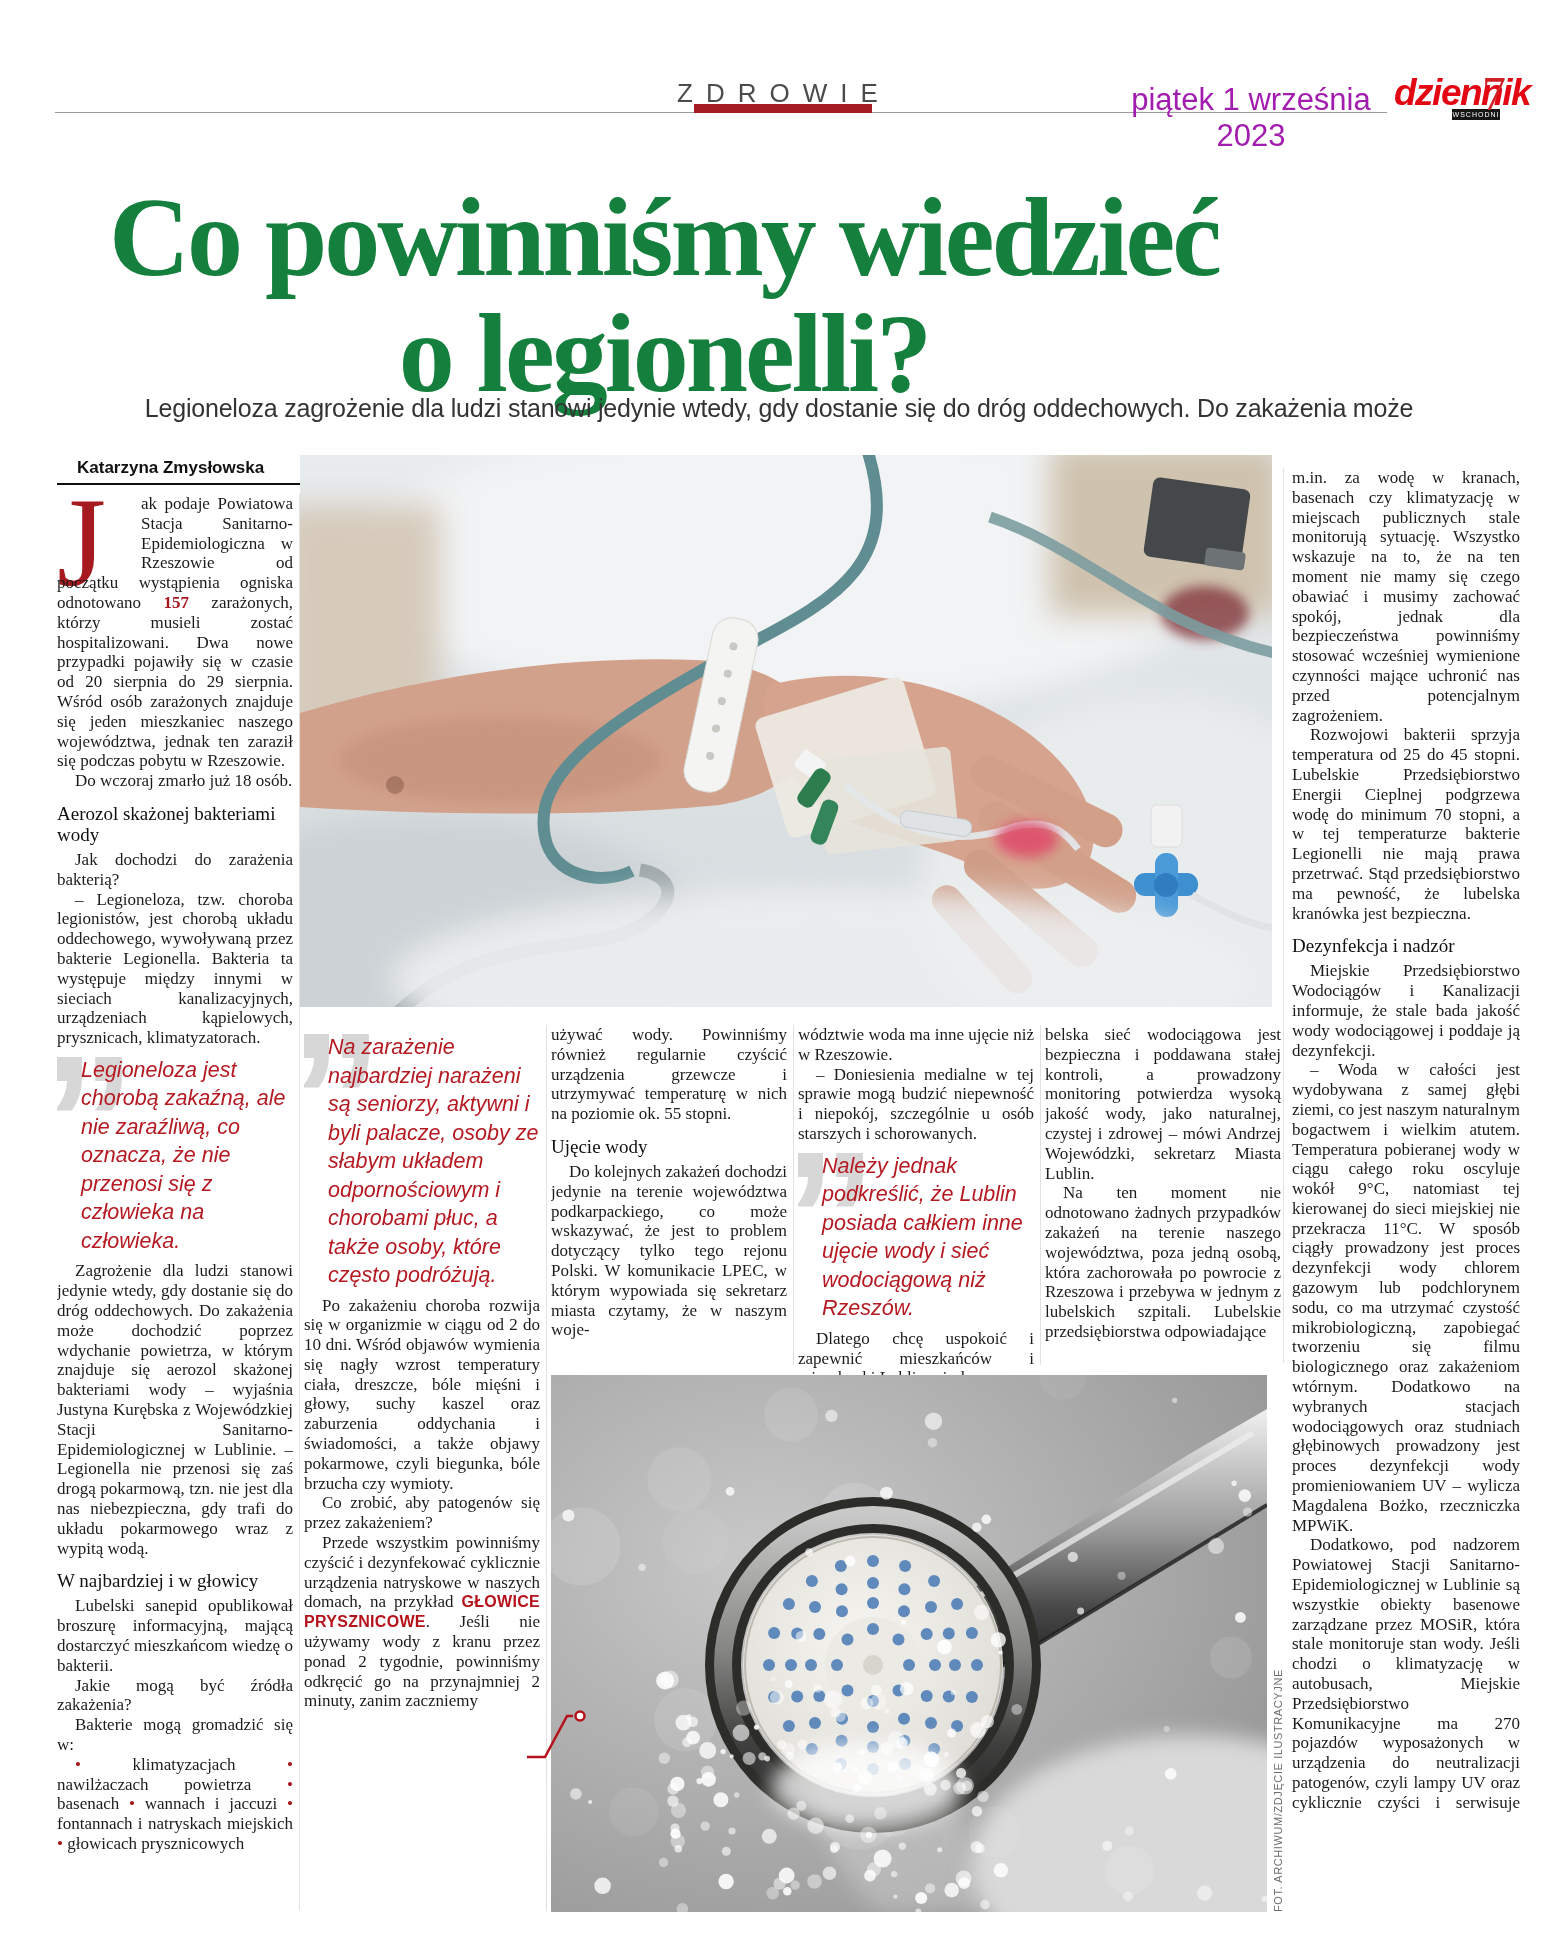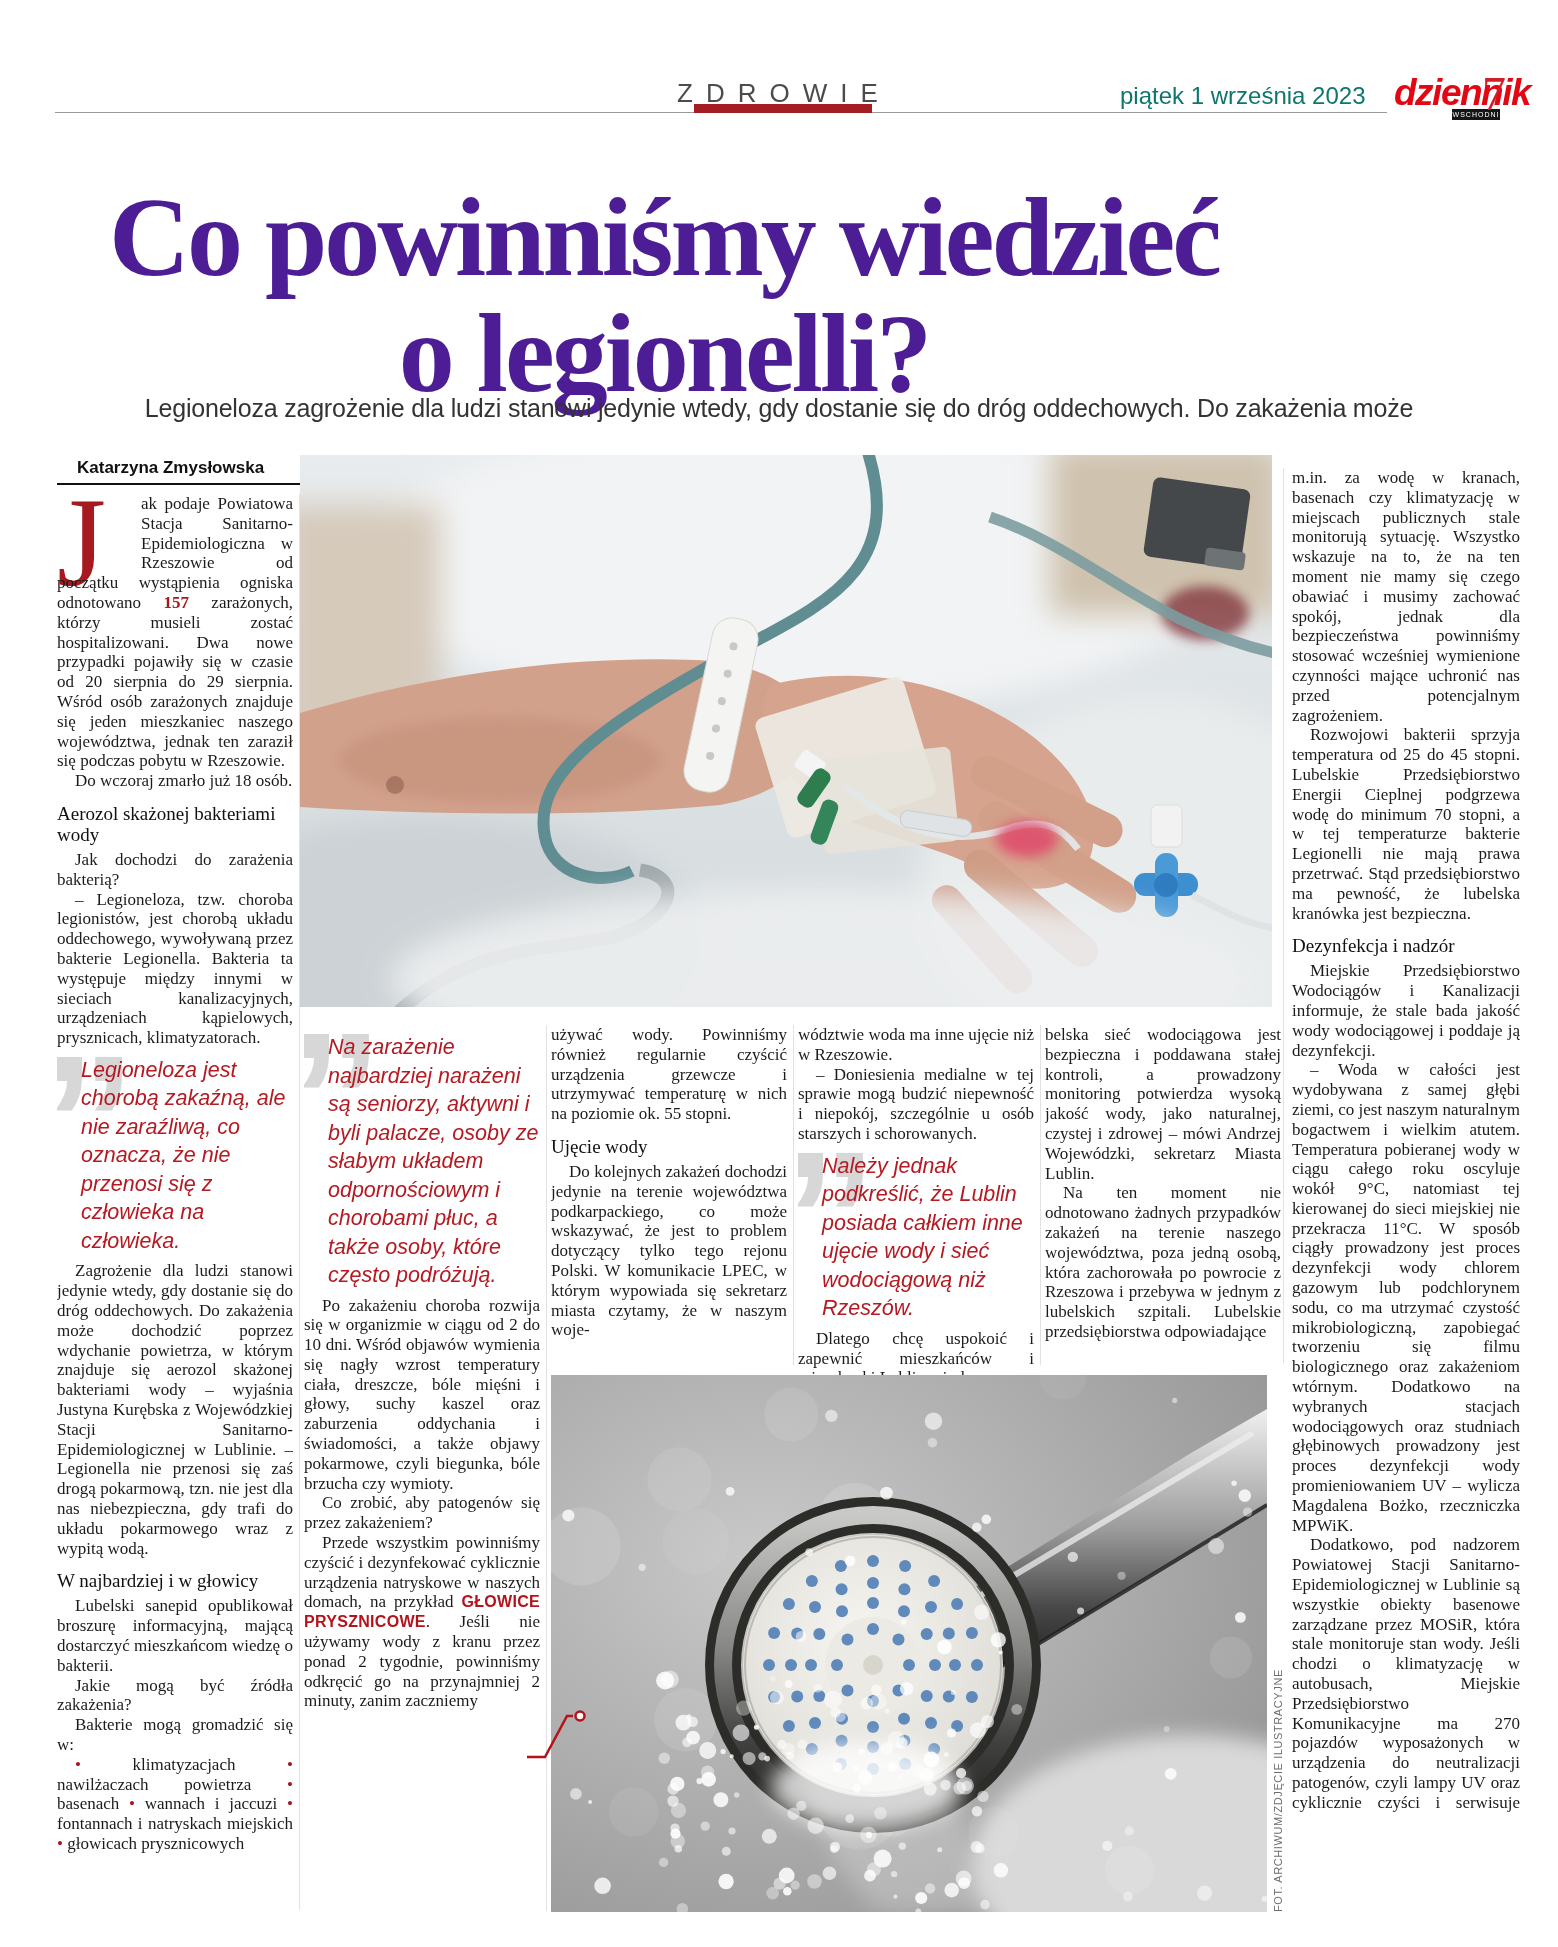"piątek 1 września 2023" .issue-date { color: #0f766e -> #a21caf; font-size: 24px -> 31px; text-align: left -> center }
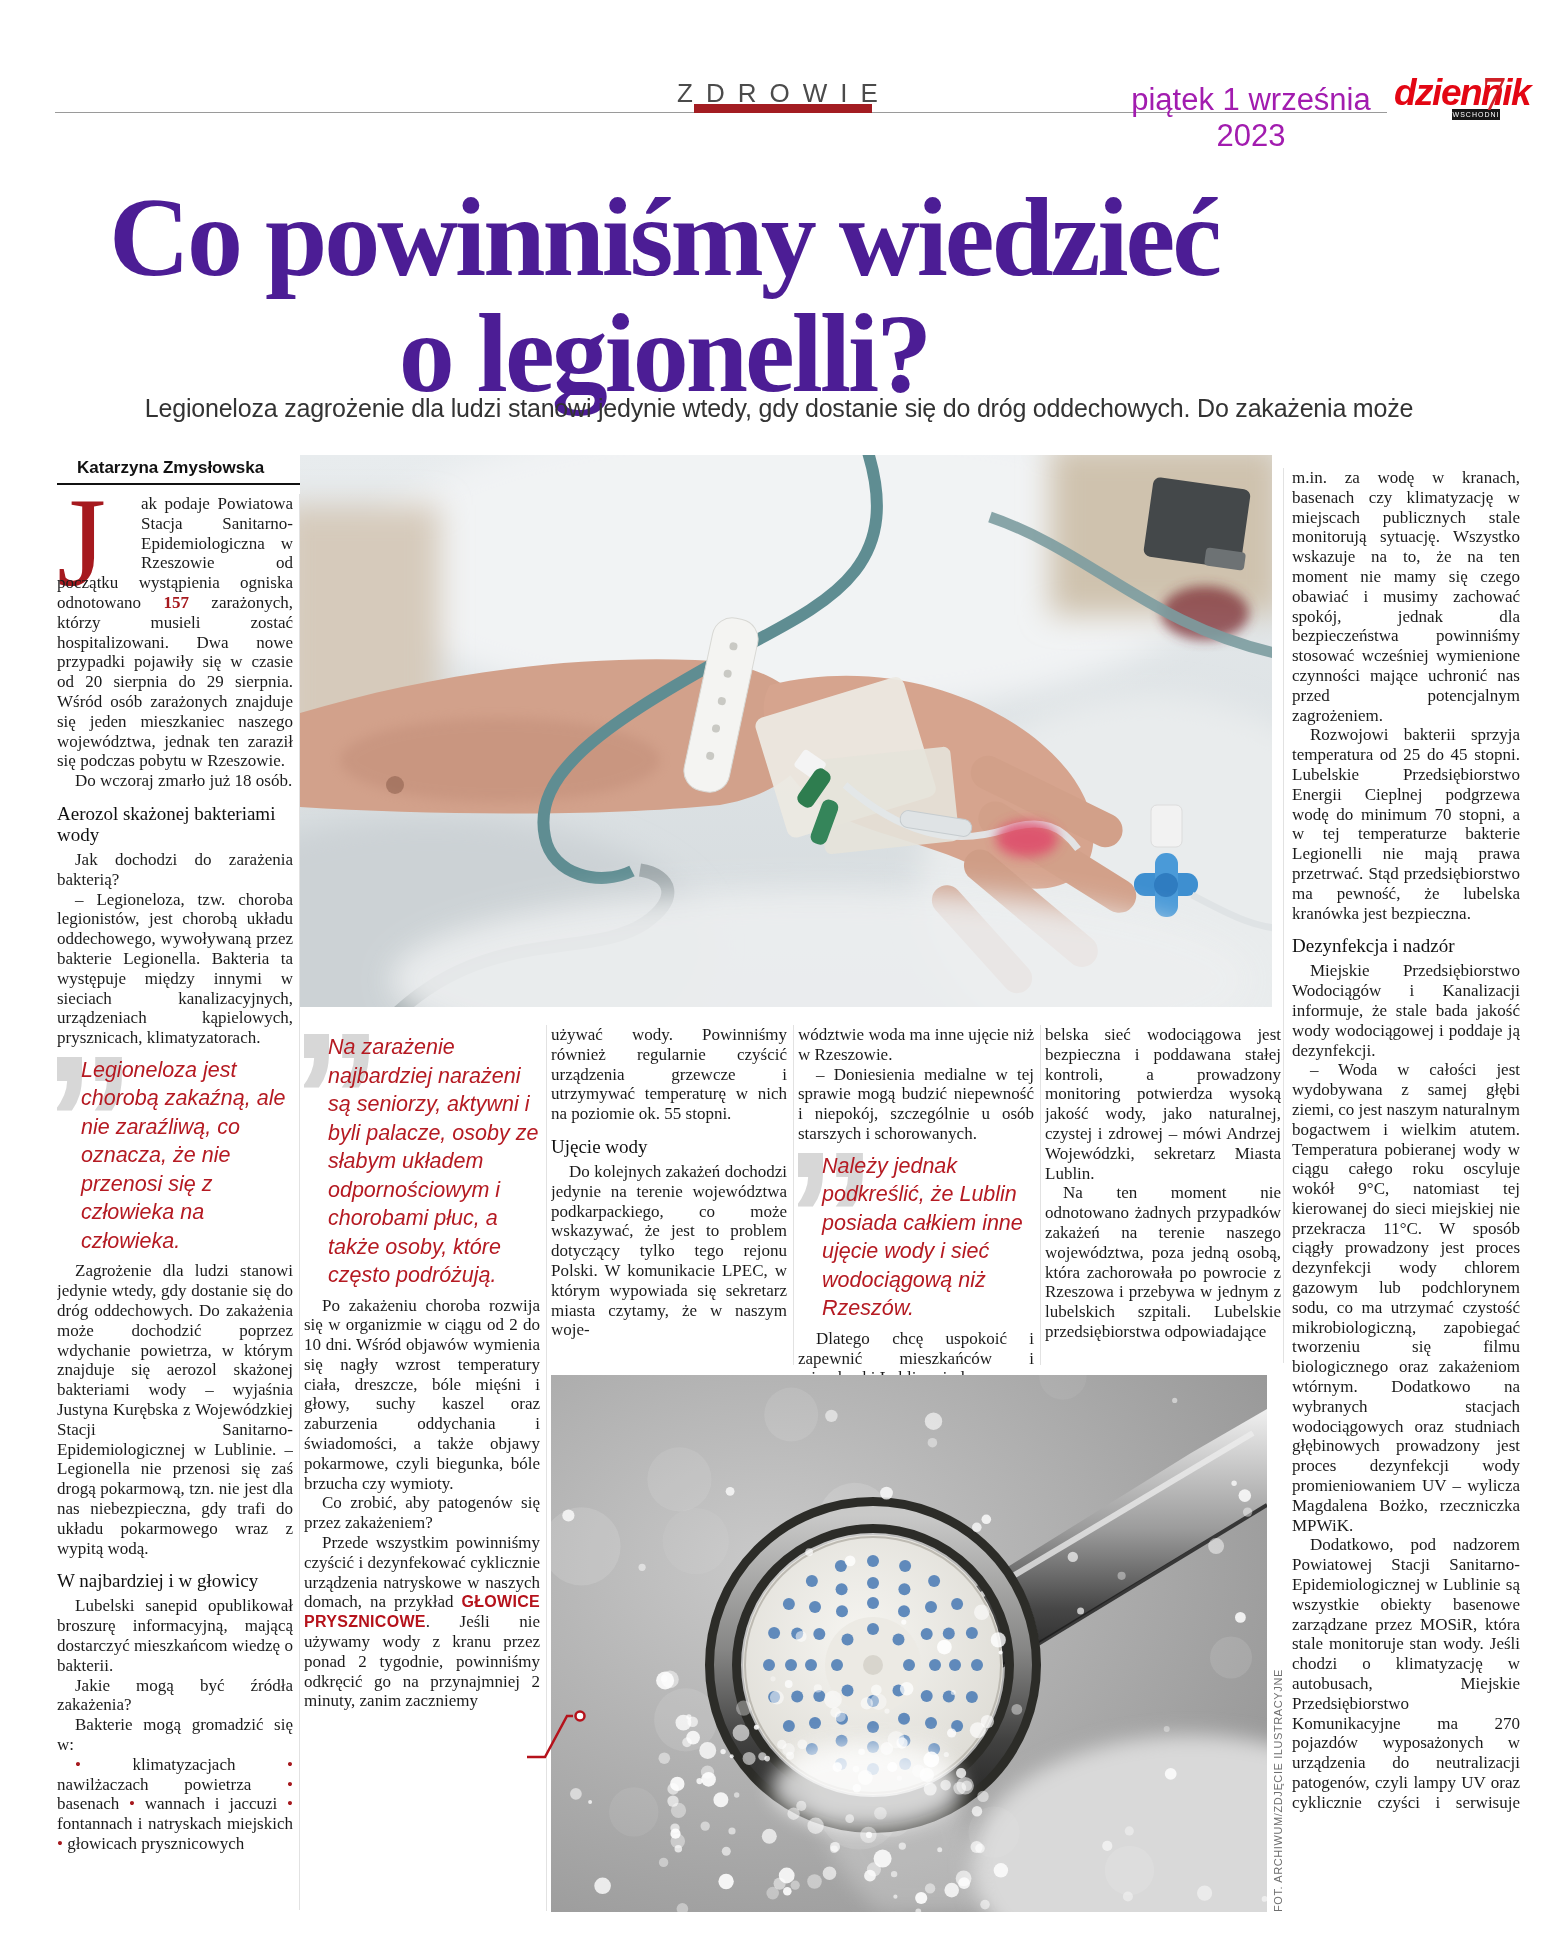"Co powinniśmy wiedzieć" .headline { color: #4c1d95 -> #15803d }
